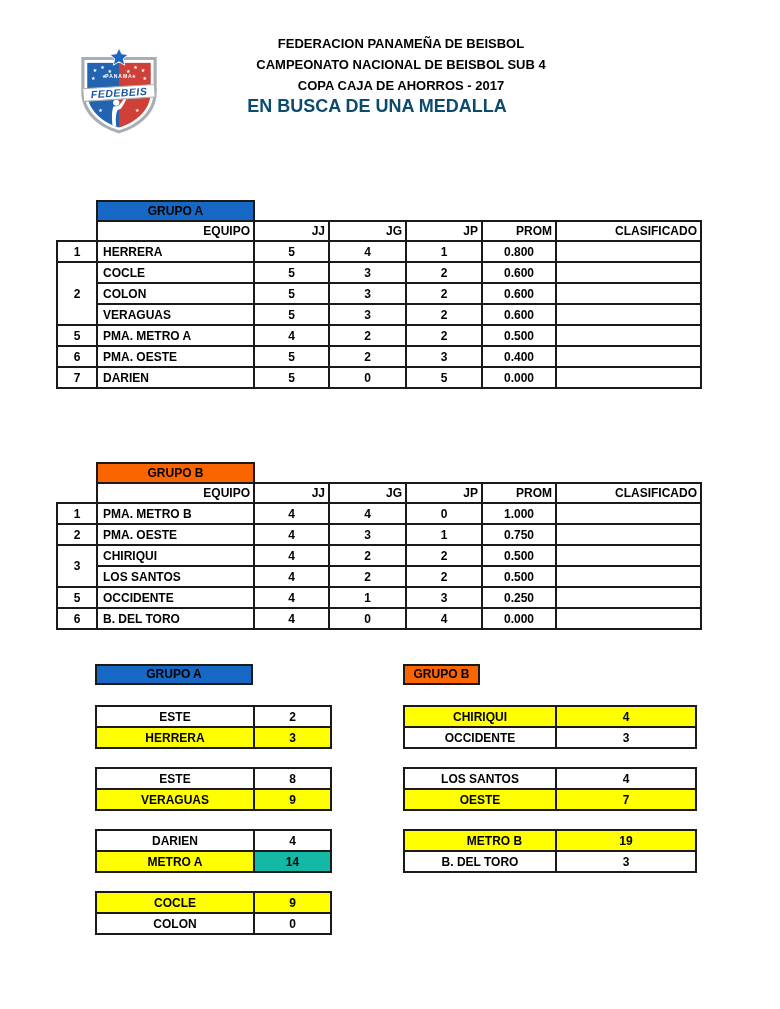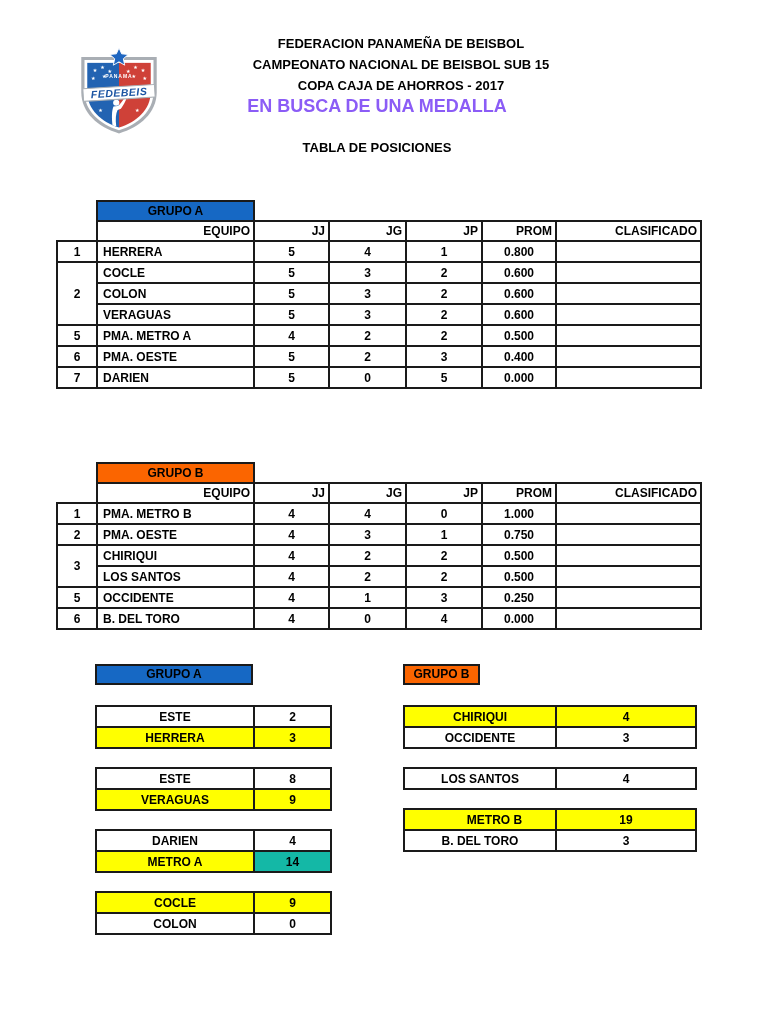"CAMPEONATO NACIONAL DE BEISBOL SUB" div.hline { text: 15 -> 4 }
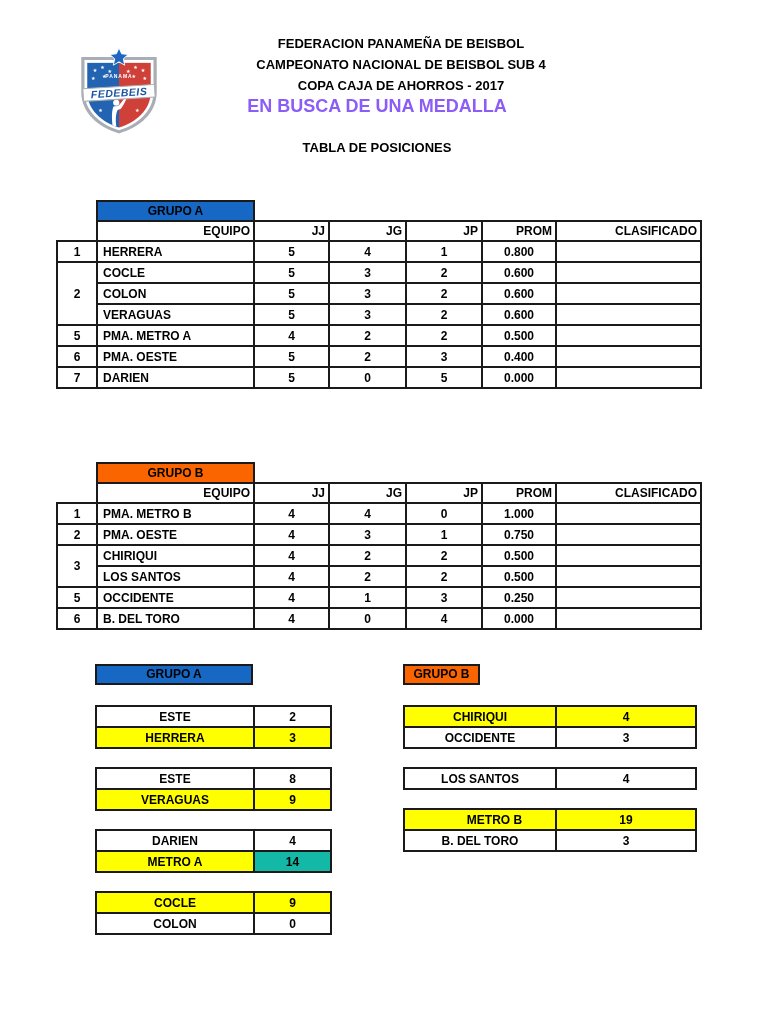"EN BUSCA DE UNA MEDALLA" .slogan { color: #8b5cf6 -> #0c4a6e }
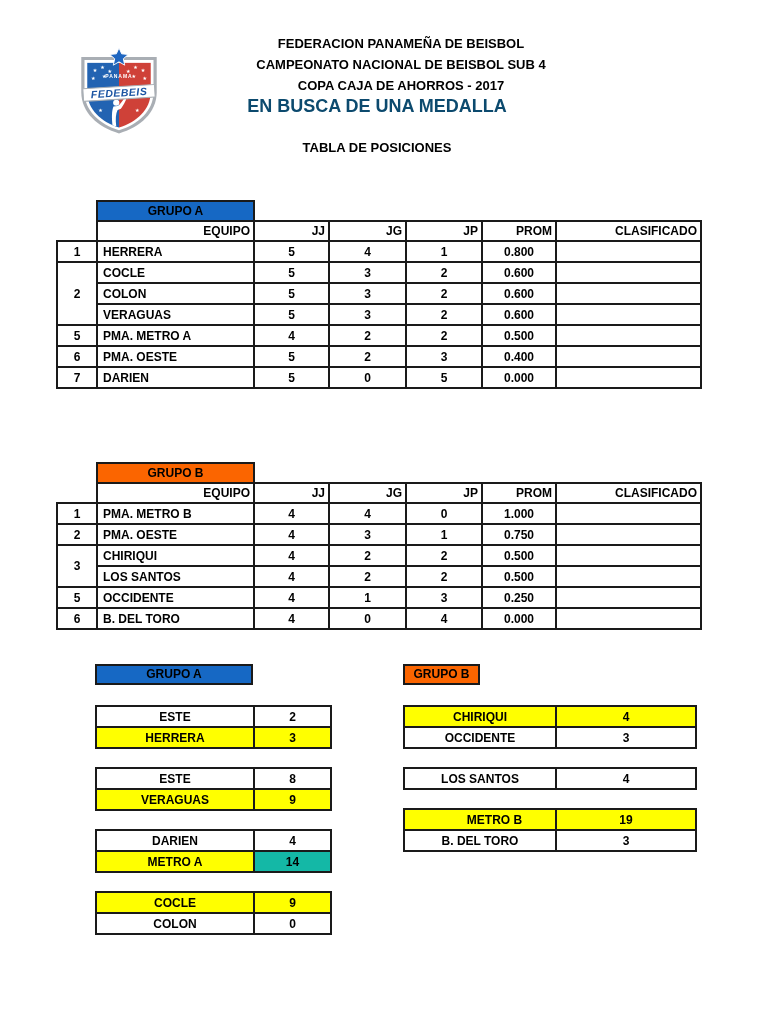"TABLA DE POSICIONES" div.sub { html: <div>TABLA DE POSICIONES</div> -> none }
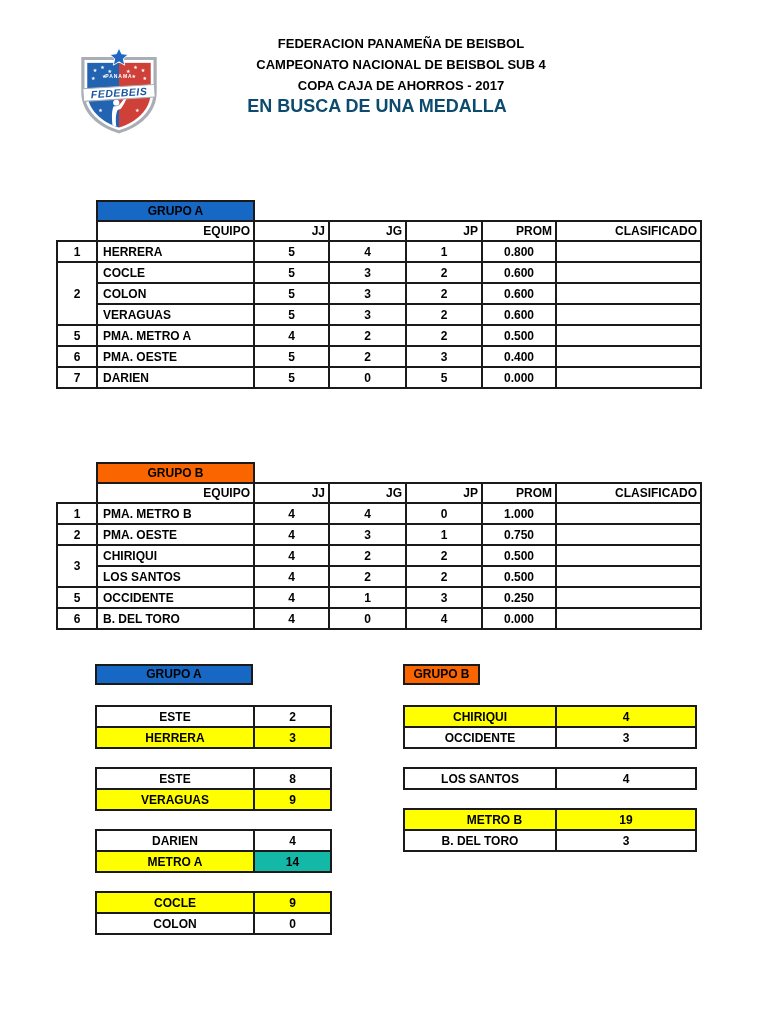"OESTE" tr { html: none -> <tr> <td>OESTE</td> <td>7</td> </tr> }
